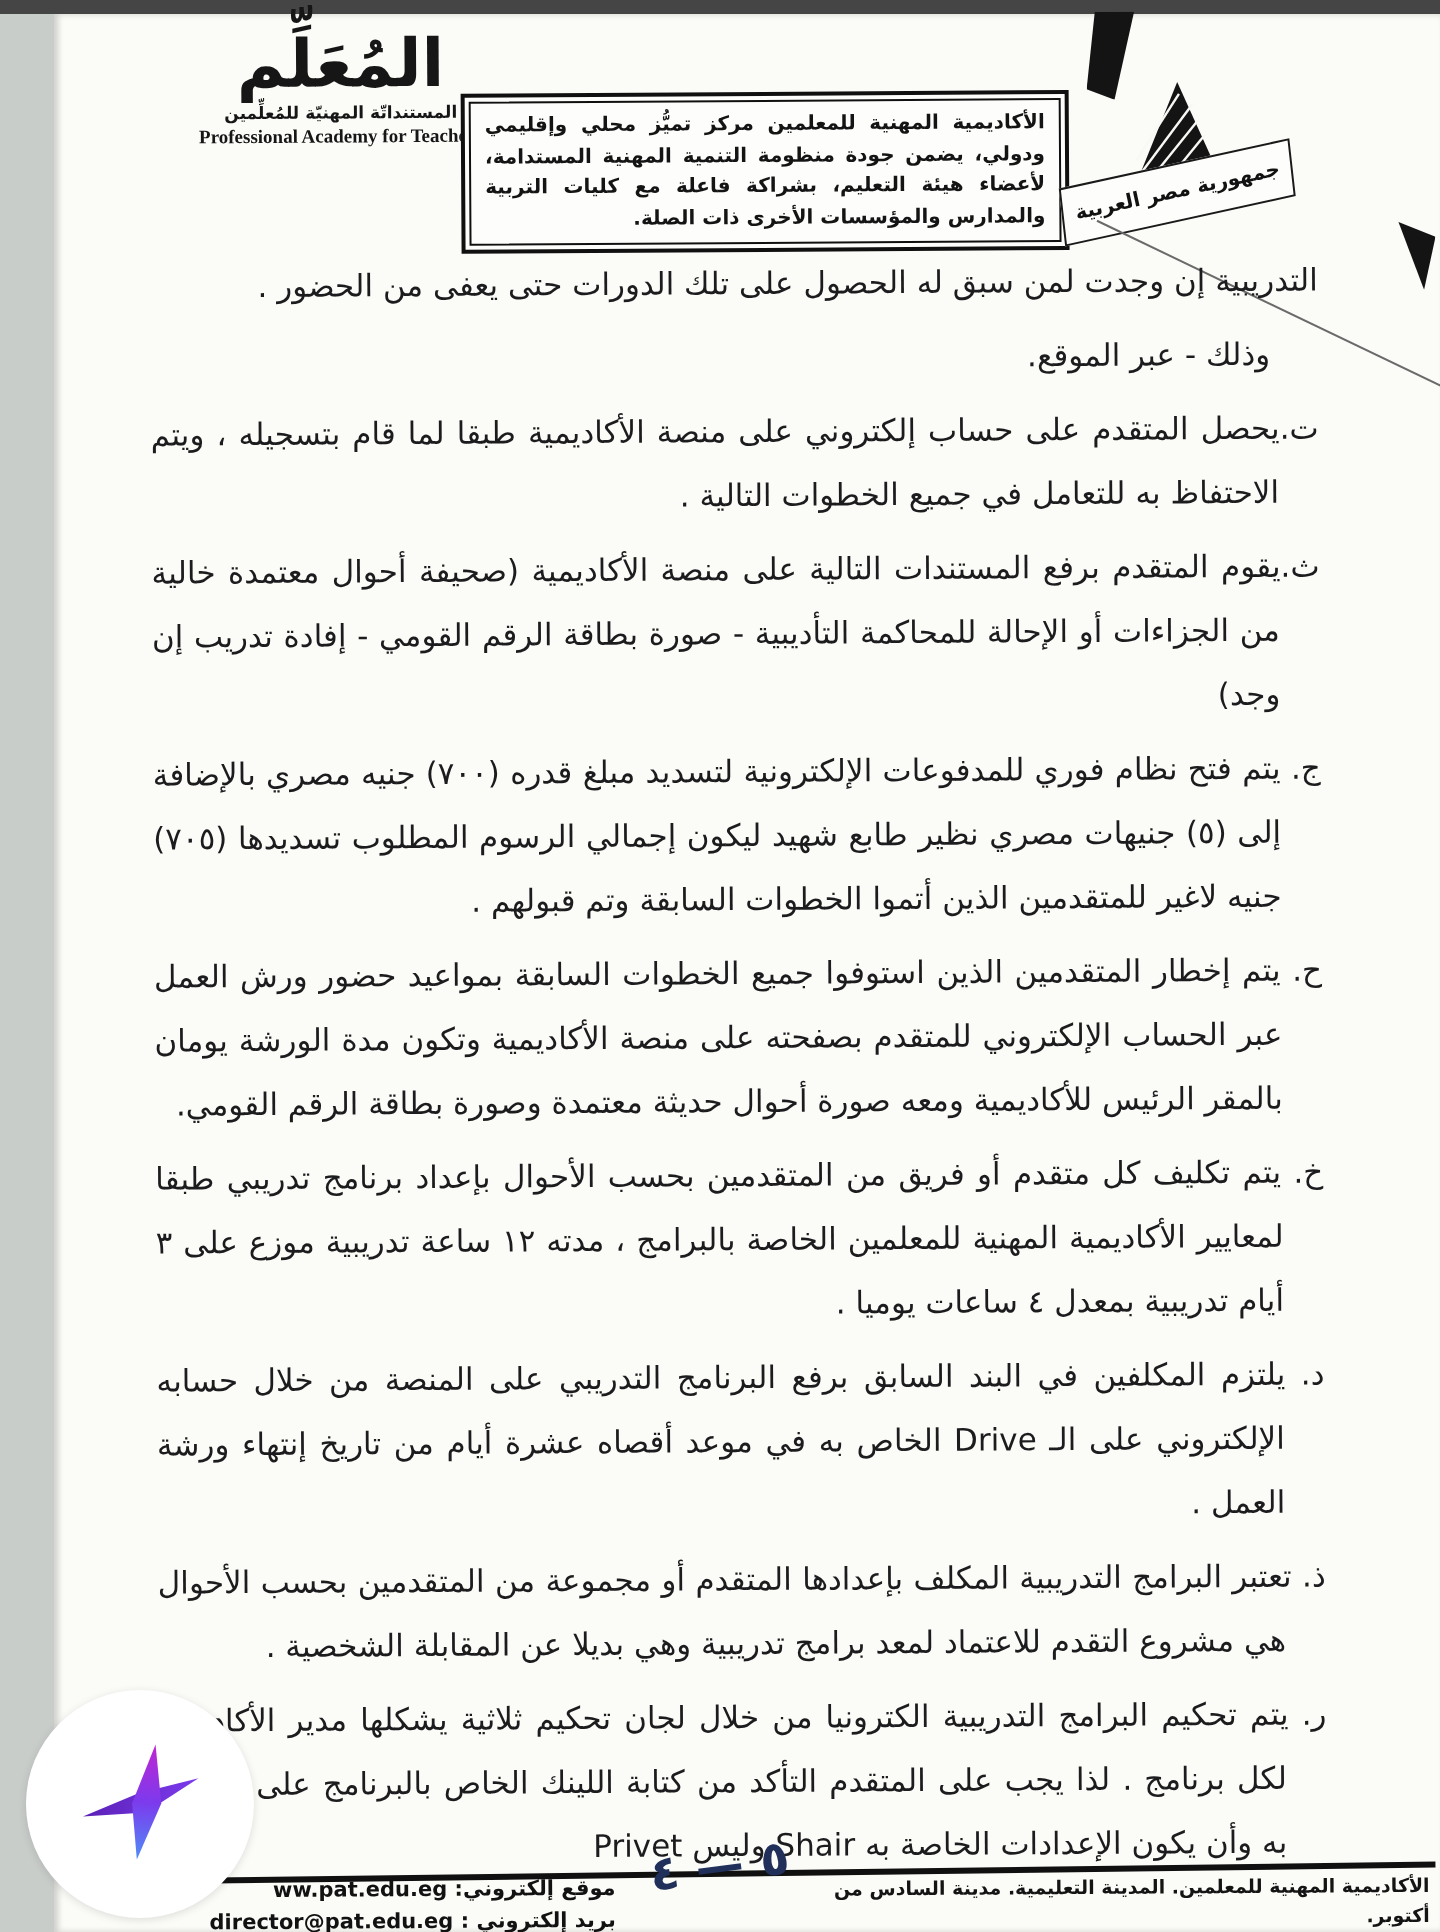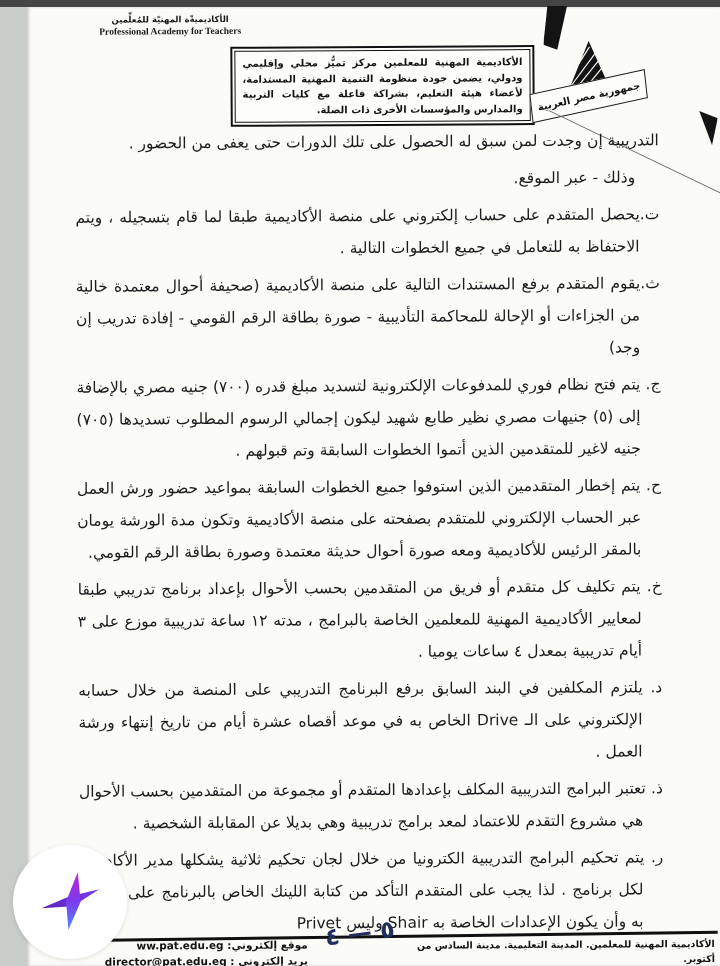"المُعَلِّم" div.logo-callig { html: none -> <div>المُعَلِّم</div> }
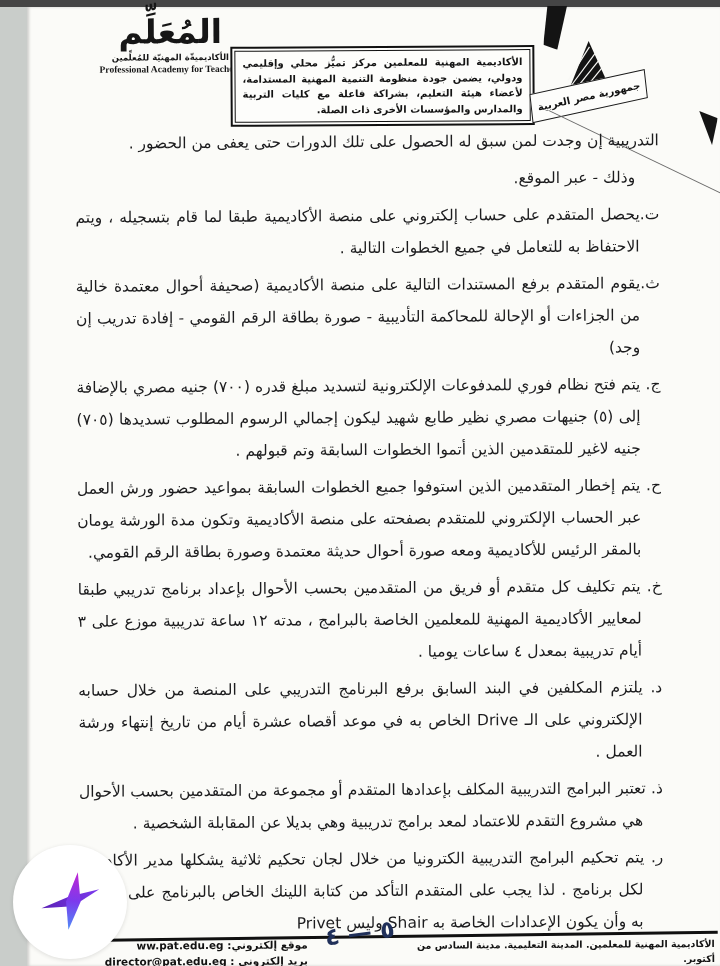"الأكاديميةّة المهنيّة للمُعلِّمين" div.logo-ar { text: الأكاديميةّة -> المستنداتّة }
